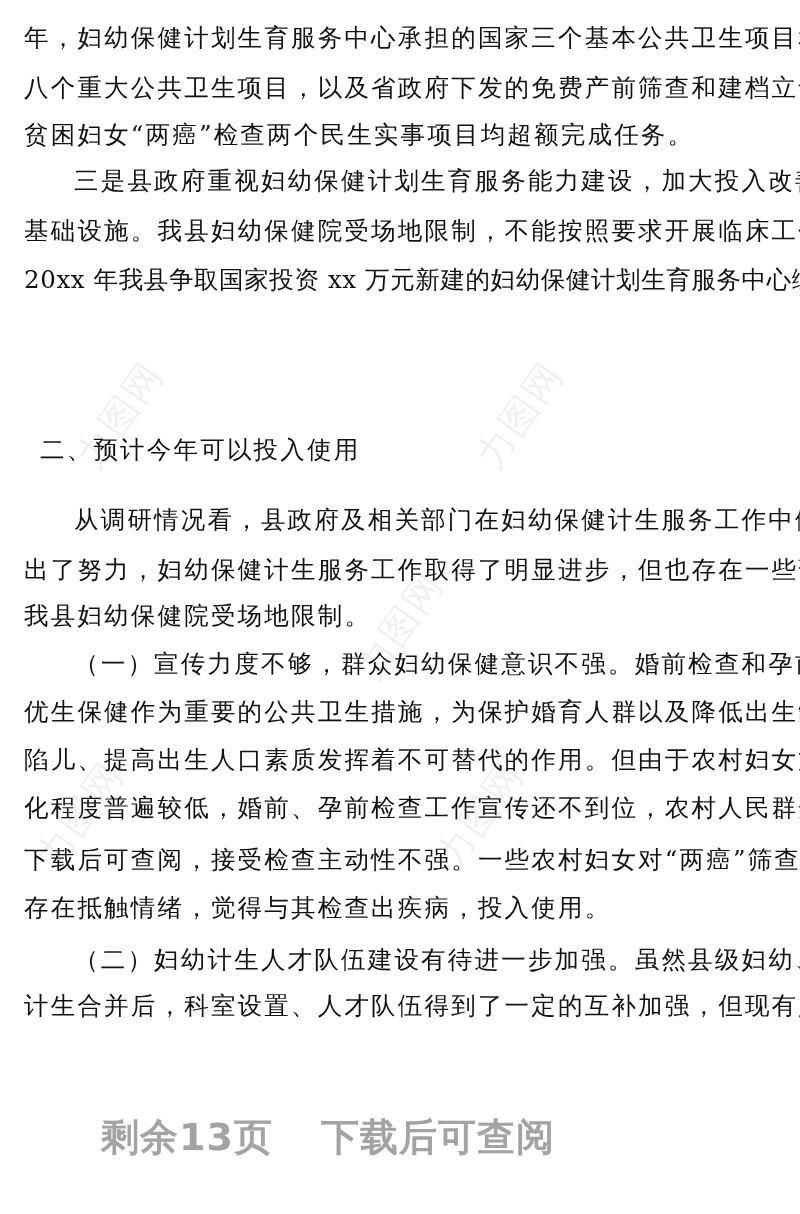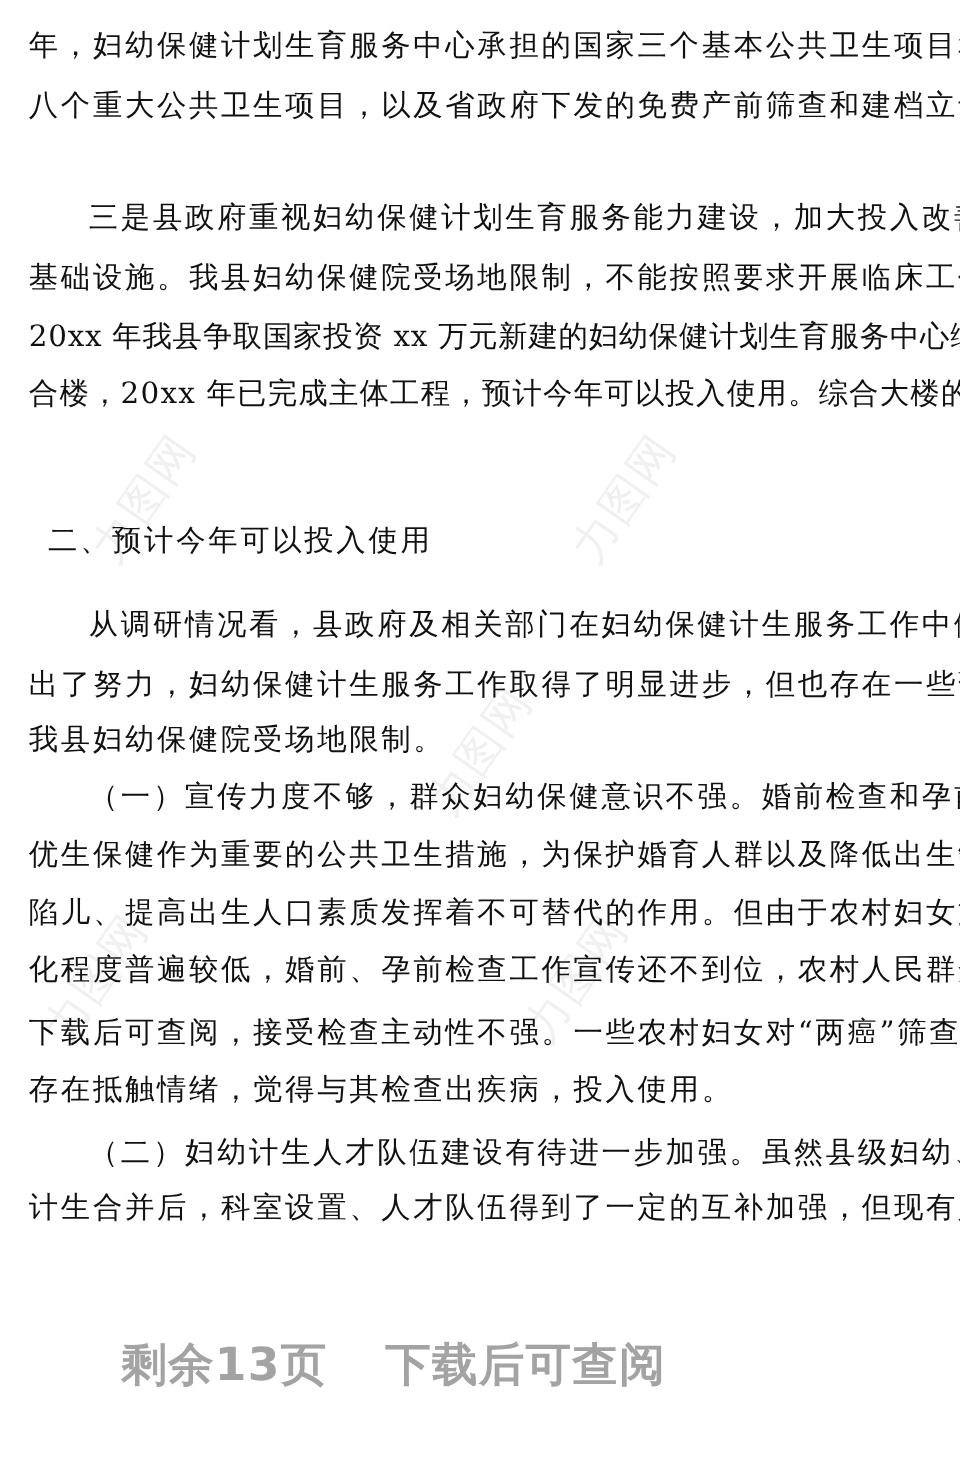"贫困妇女“两癌”检查两个民生实事项目均超额完成任务。" div.line { html: none -> <div>贫困妇女“两癌”检查两个民生实事项目均超额完成任务。</div> }
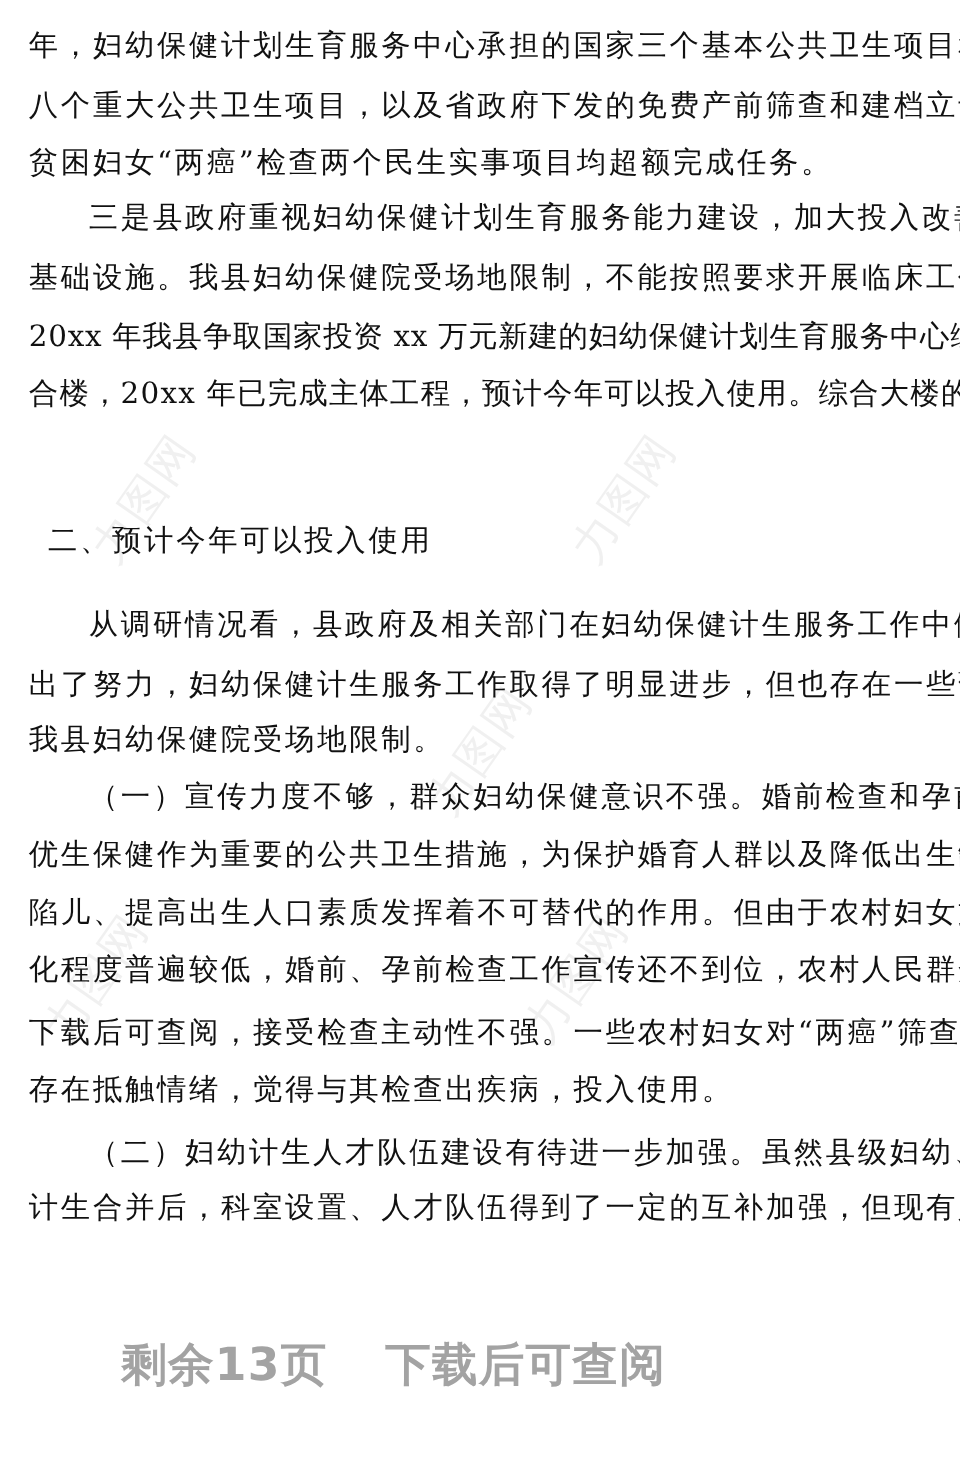"合楼，20xx 年已完成主体工程，预计今年可以投入使用。综合大楼的" div.line { html: <div>合楼，20xx 年已完成主体工程，预计今年可以投入使用。综合大楼的</div> -> none }
